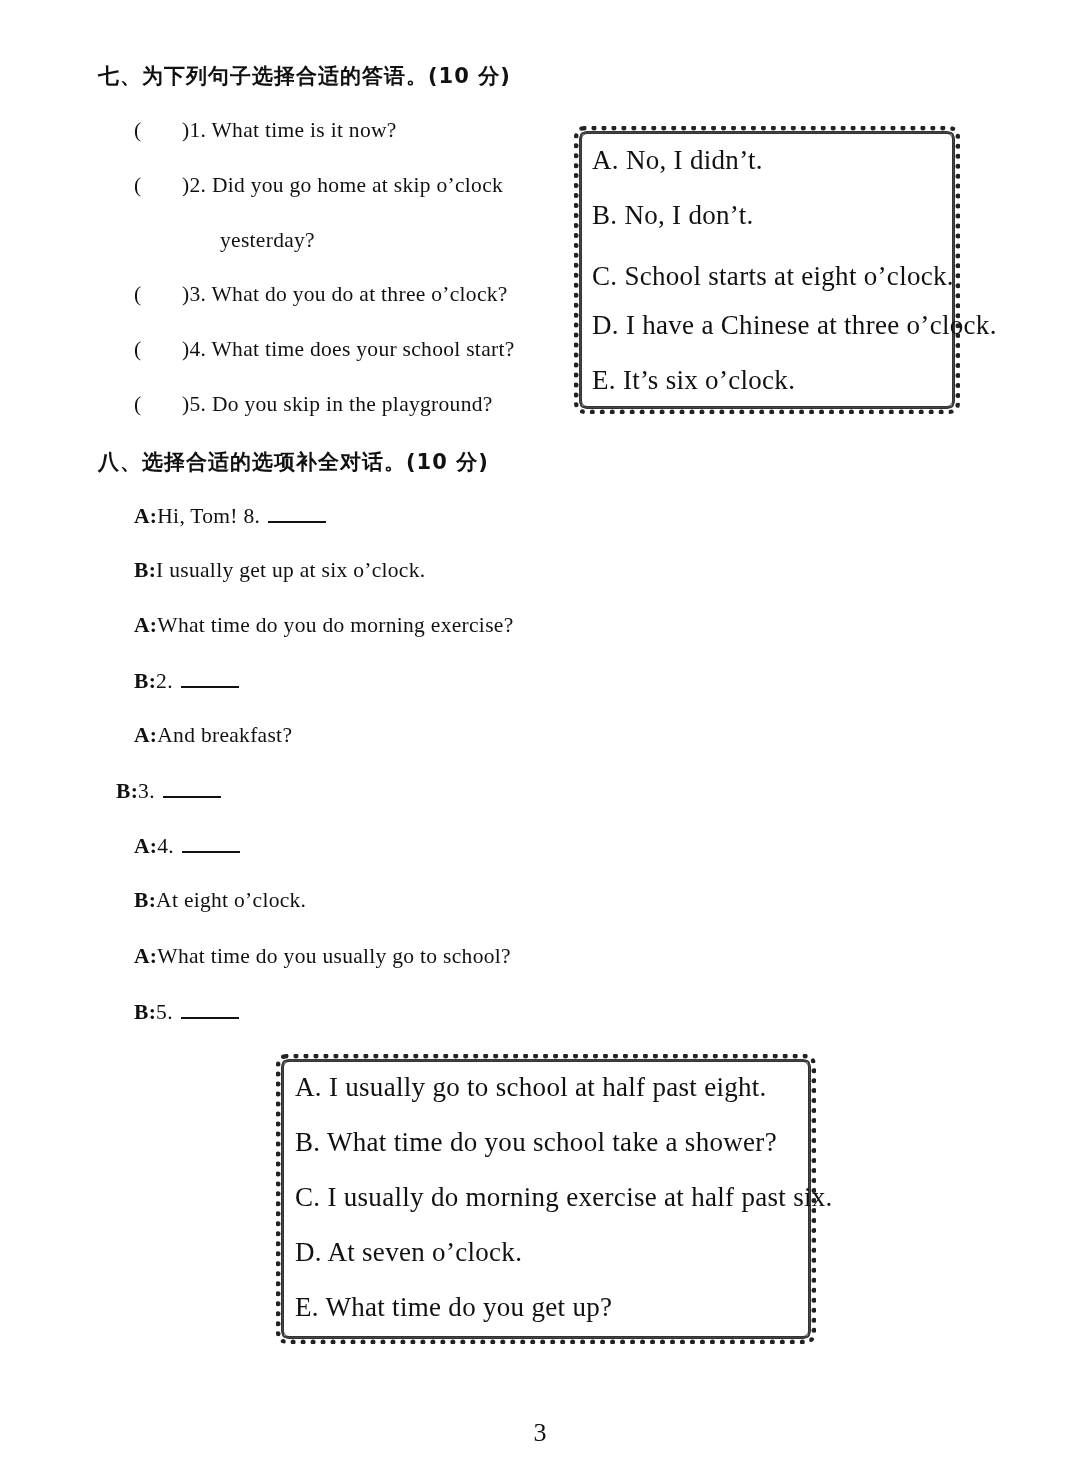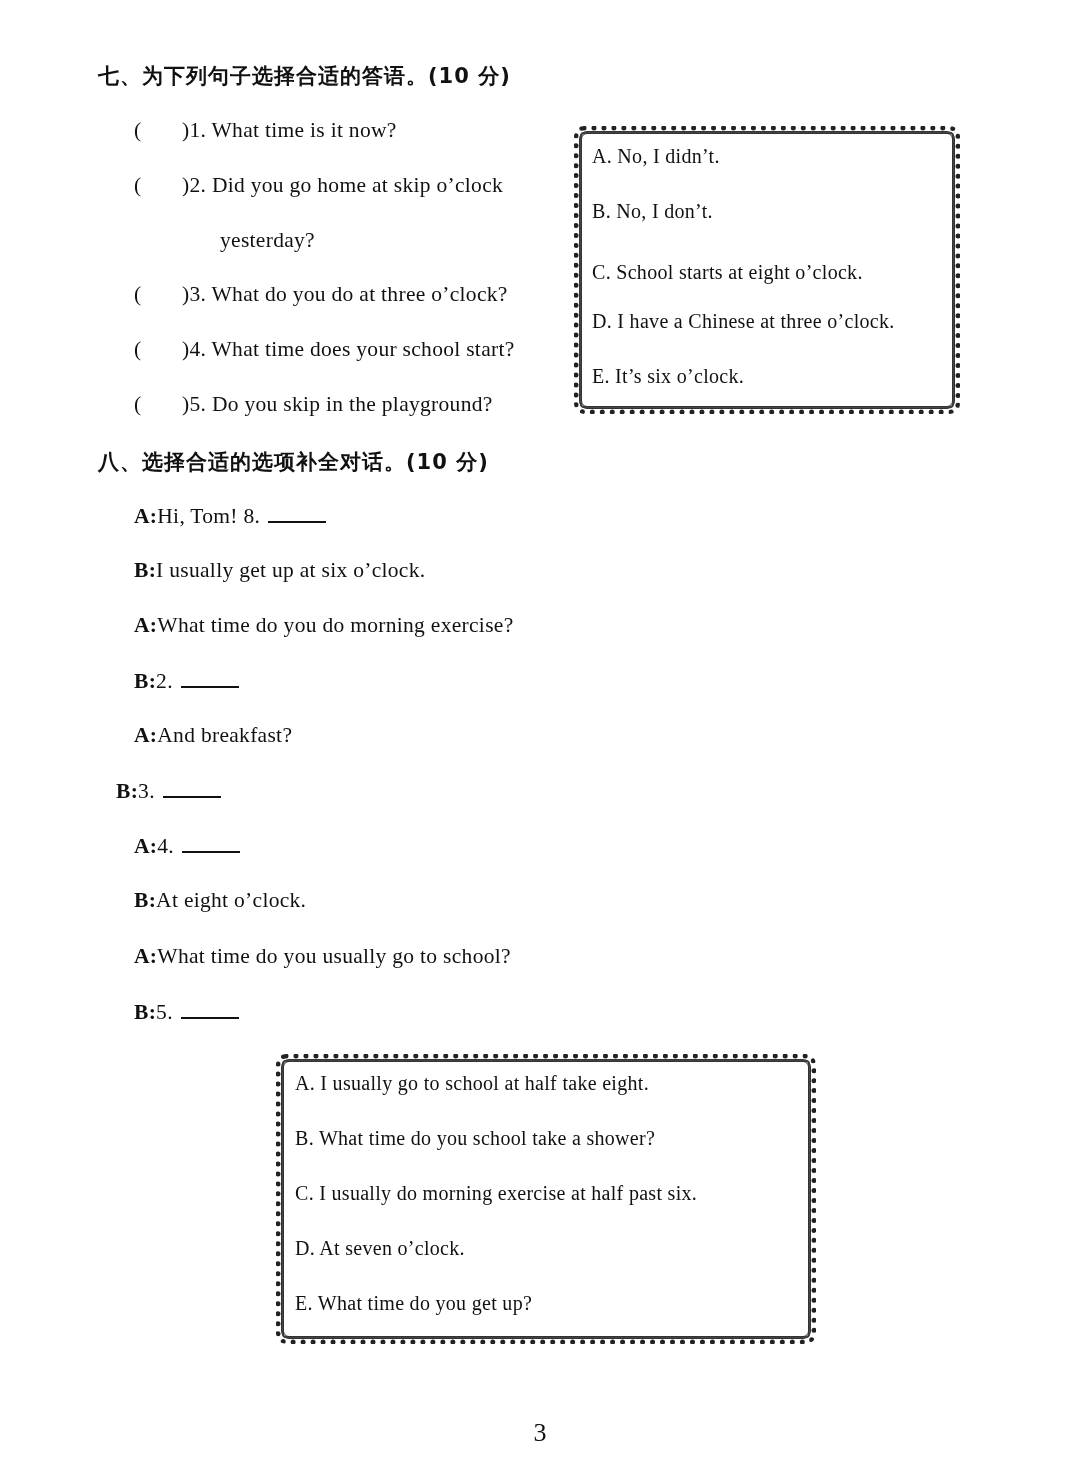"A. No, I didn’t." .opt { font-size: 20px -> 27px }
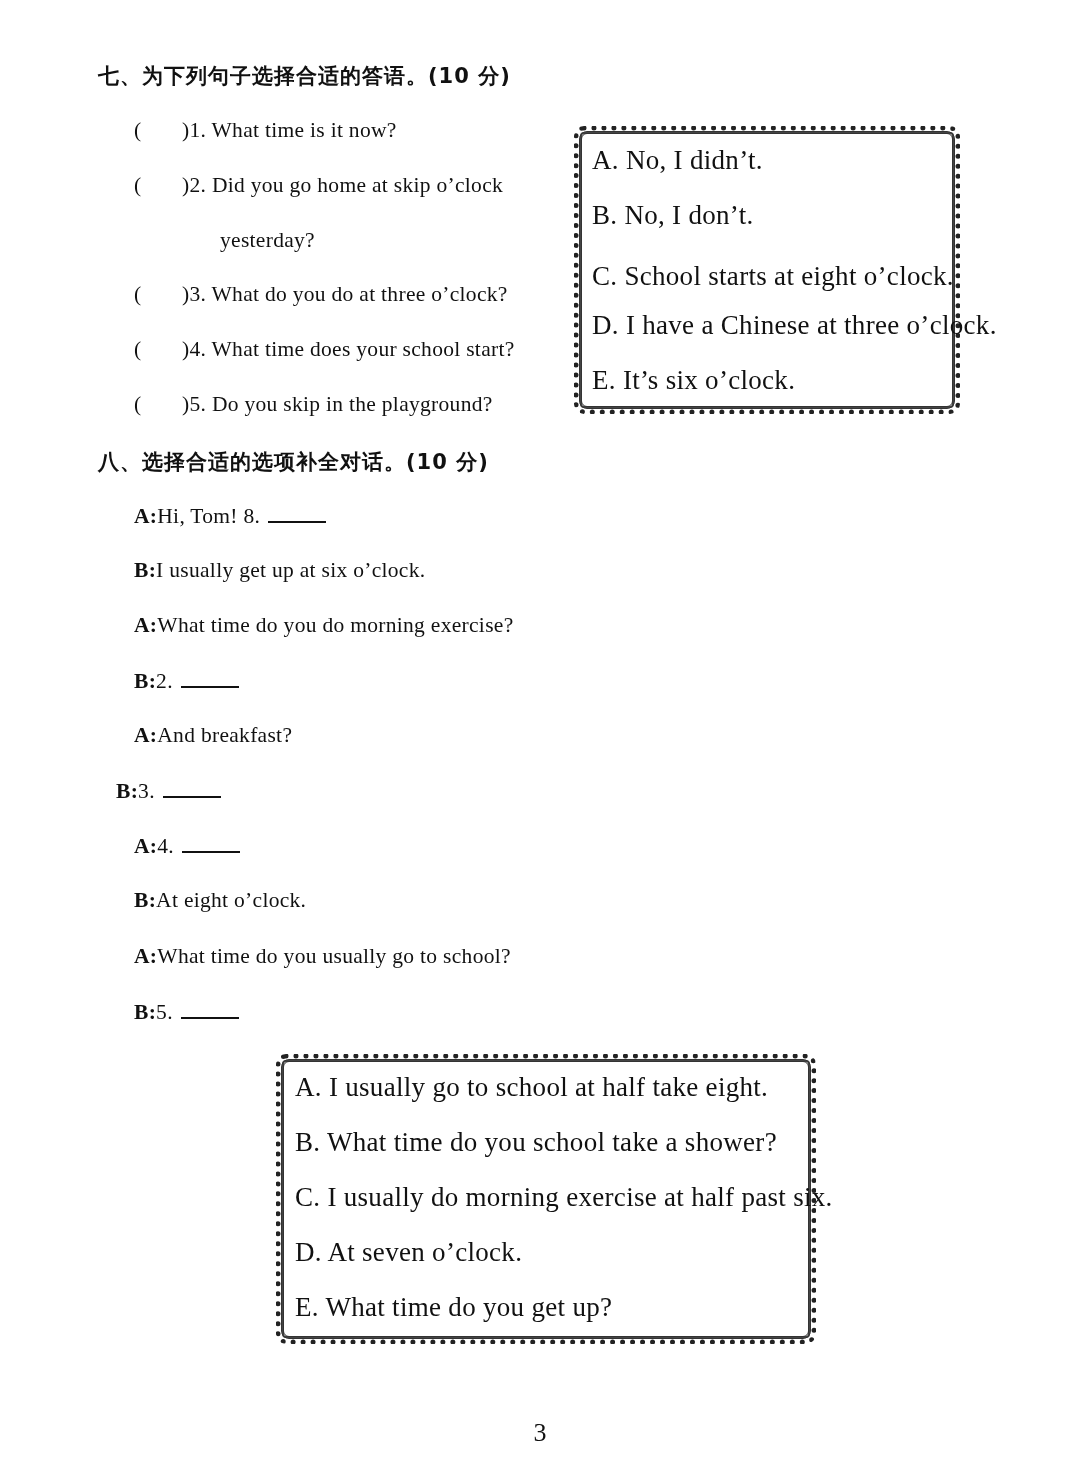"A. I usually go to" div.opt { text: take -> past }
